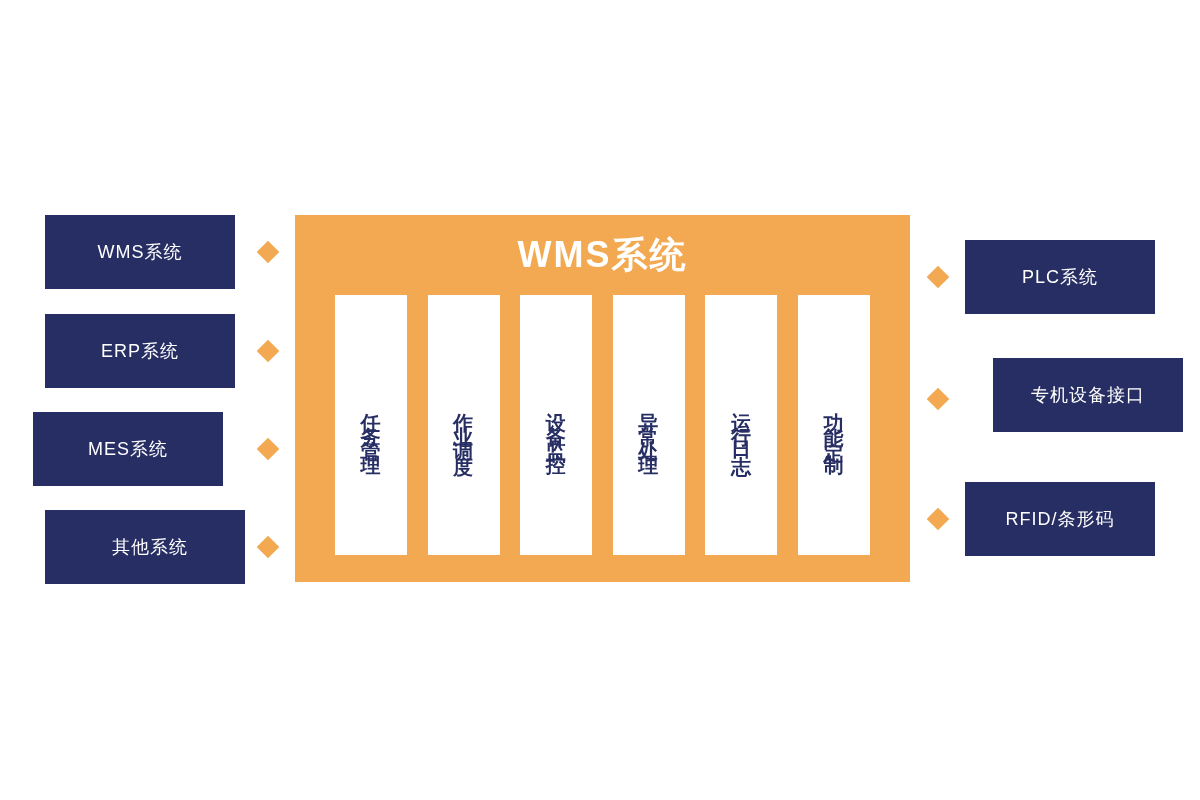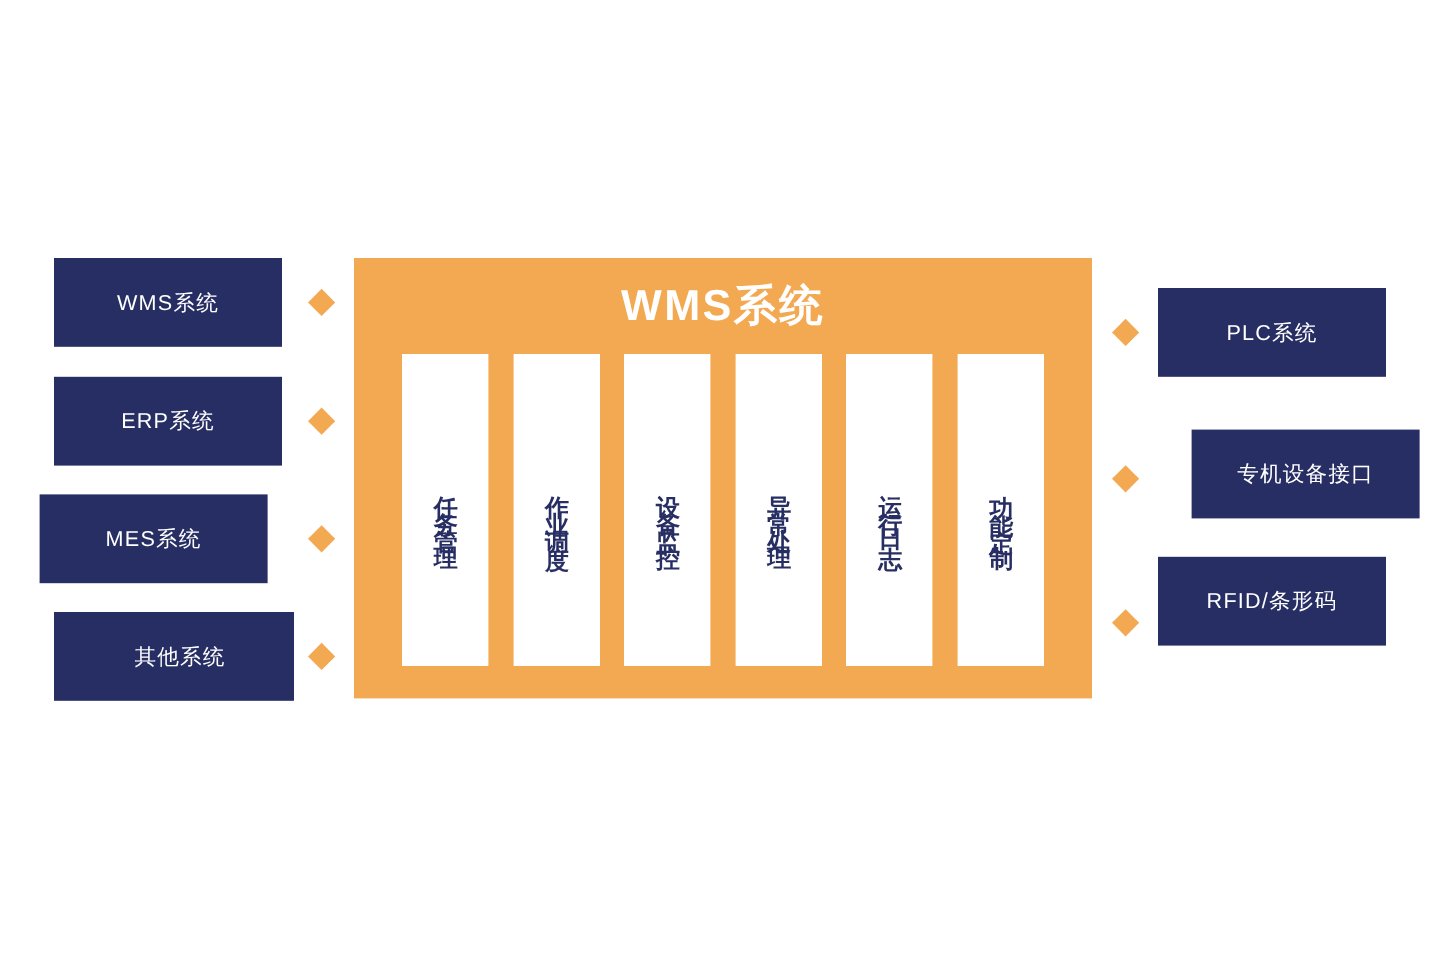"RFID/条形码" .rb2 { top: 464px -> 482px }
